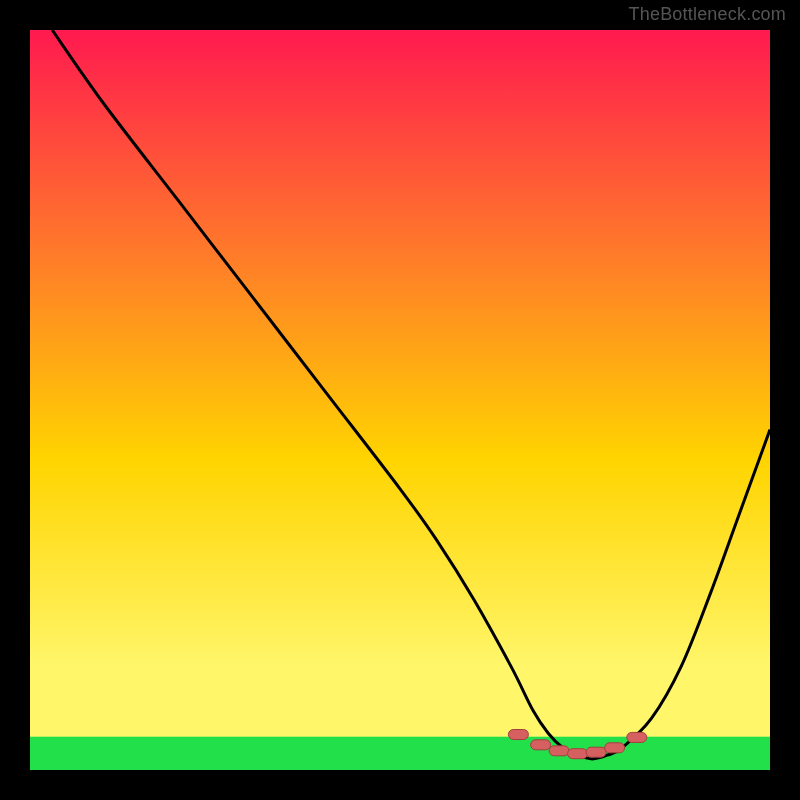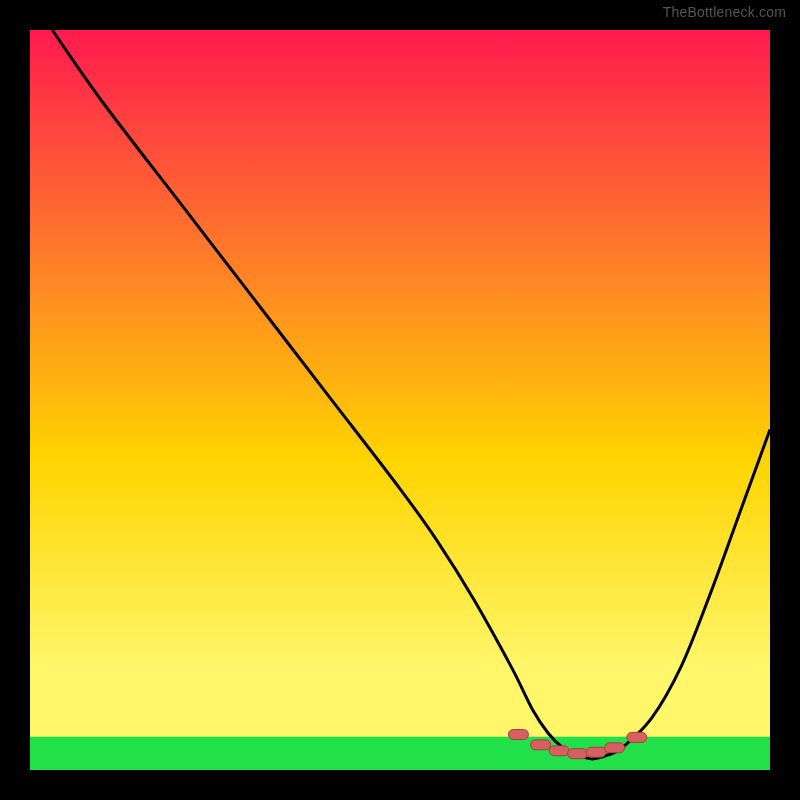"TheBottleneck.com" .watermark { font-size: 14px -> 18px }
